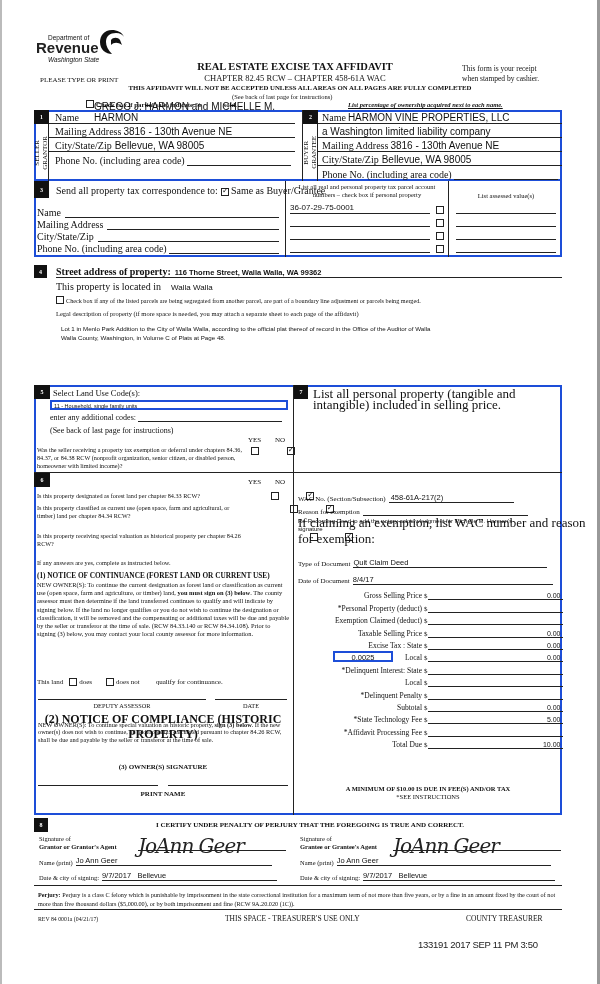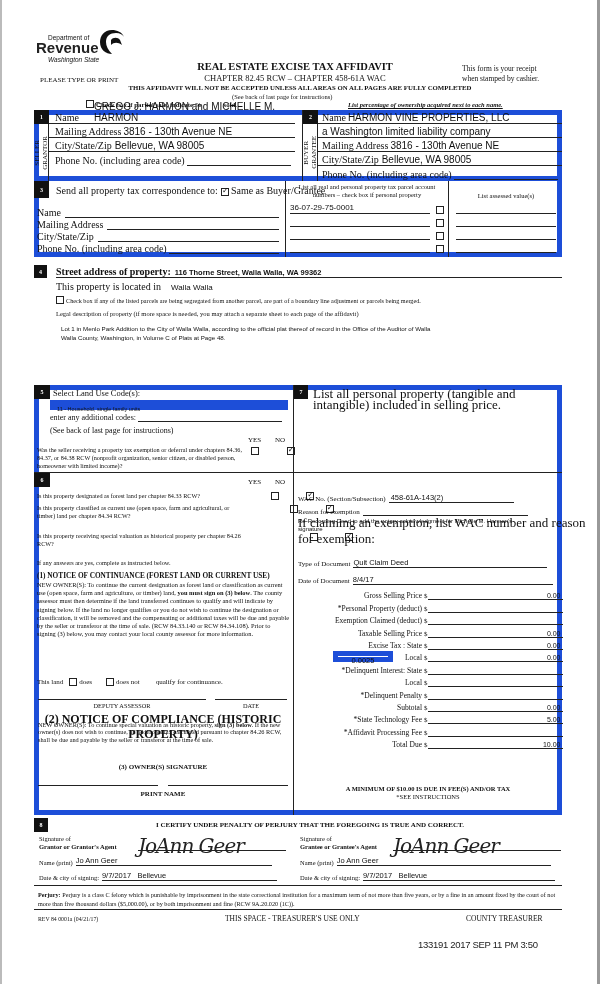"458-61A-143(2)" span.uline { text: 458-61A-143 -> 458-61A-217 }
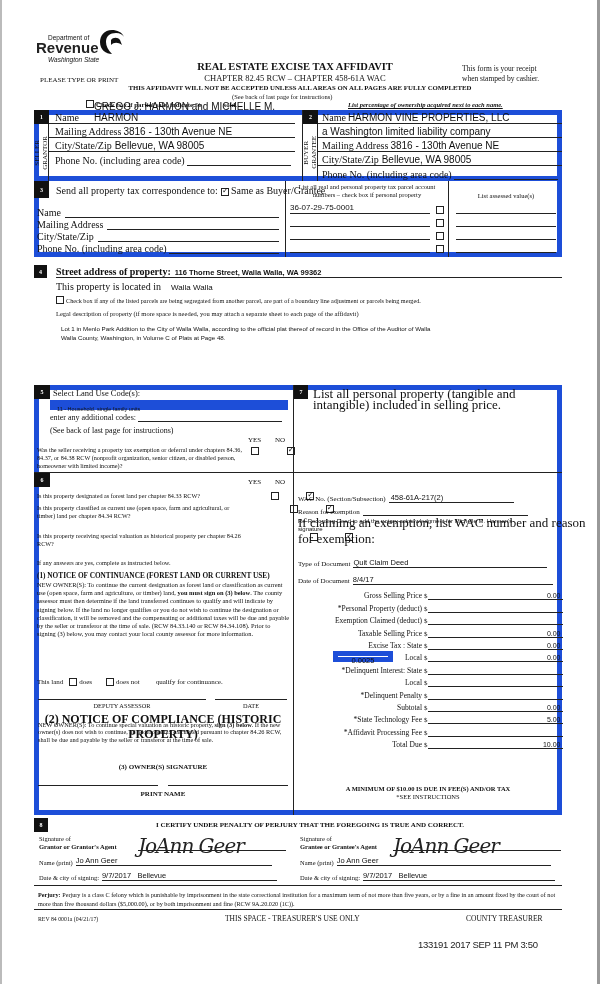"0.0025" .box { border: 5px solid #1d4ed8 -> 2px solid #1d4ed8 }
